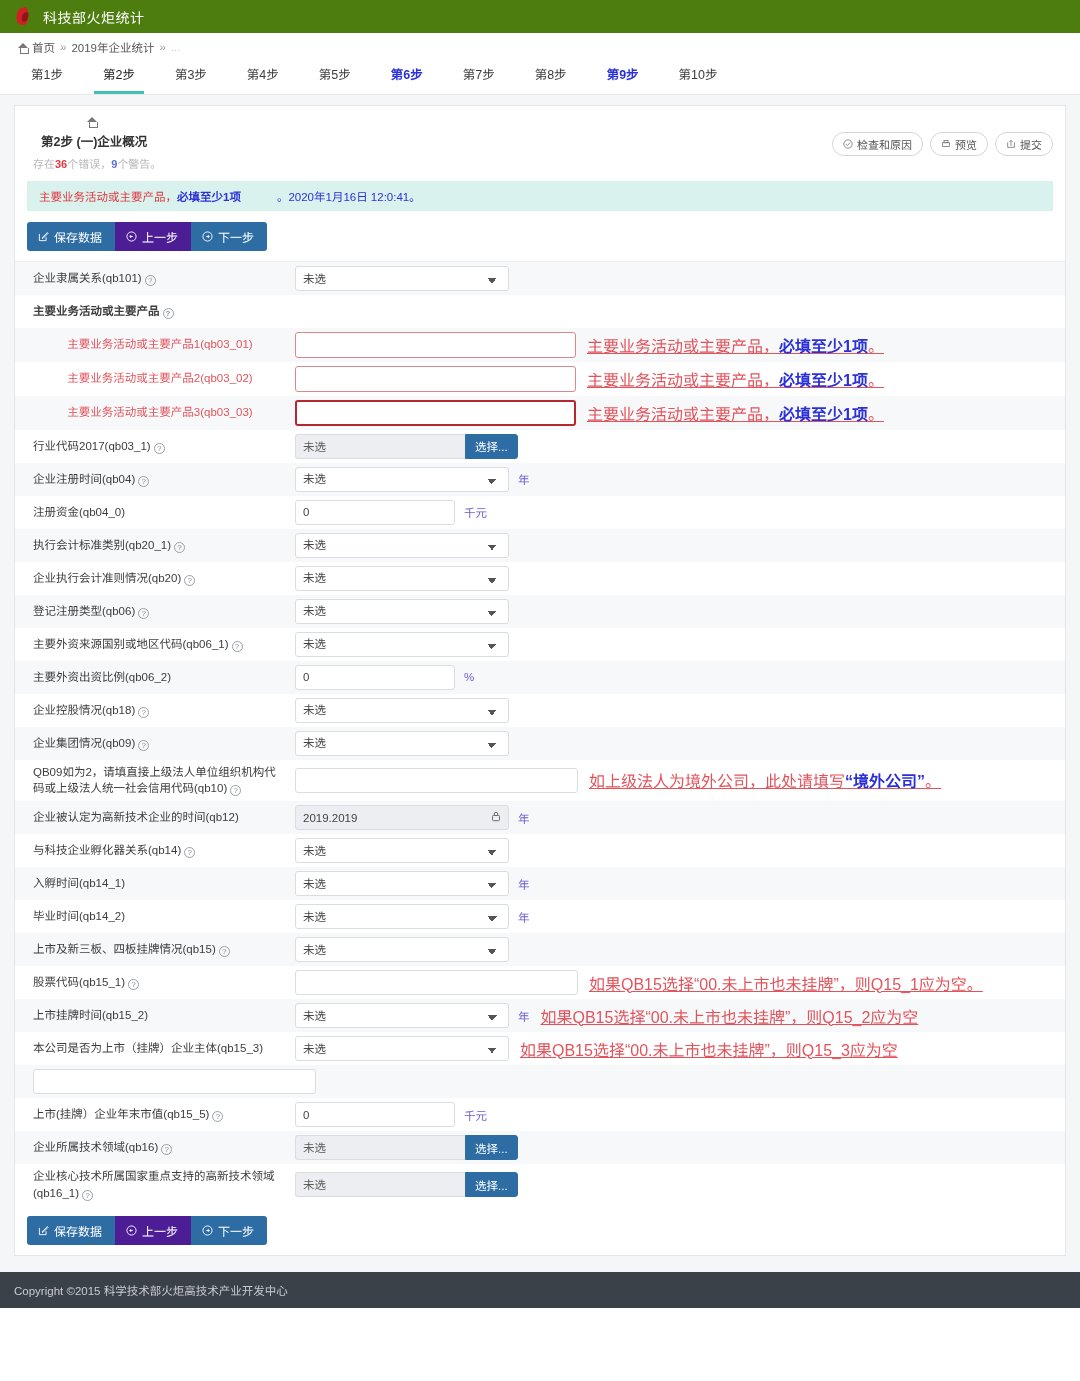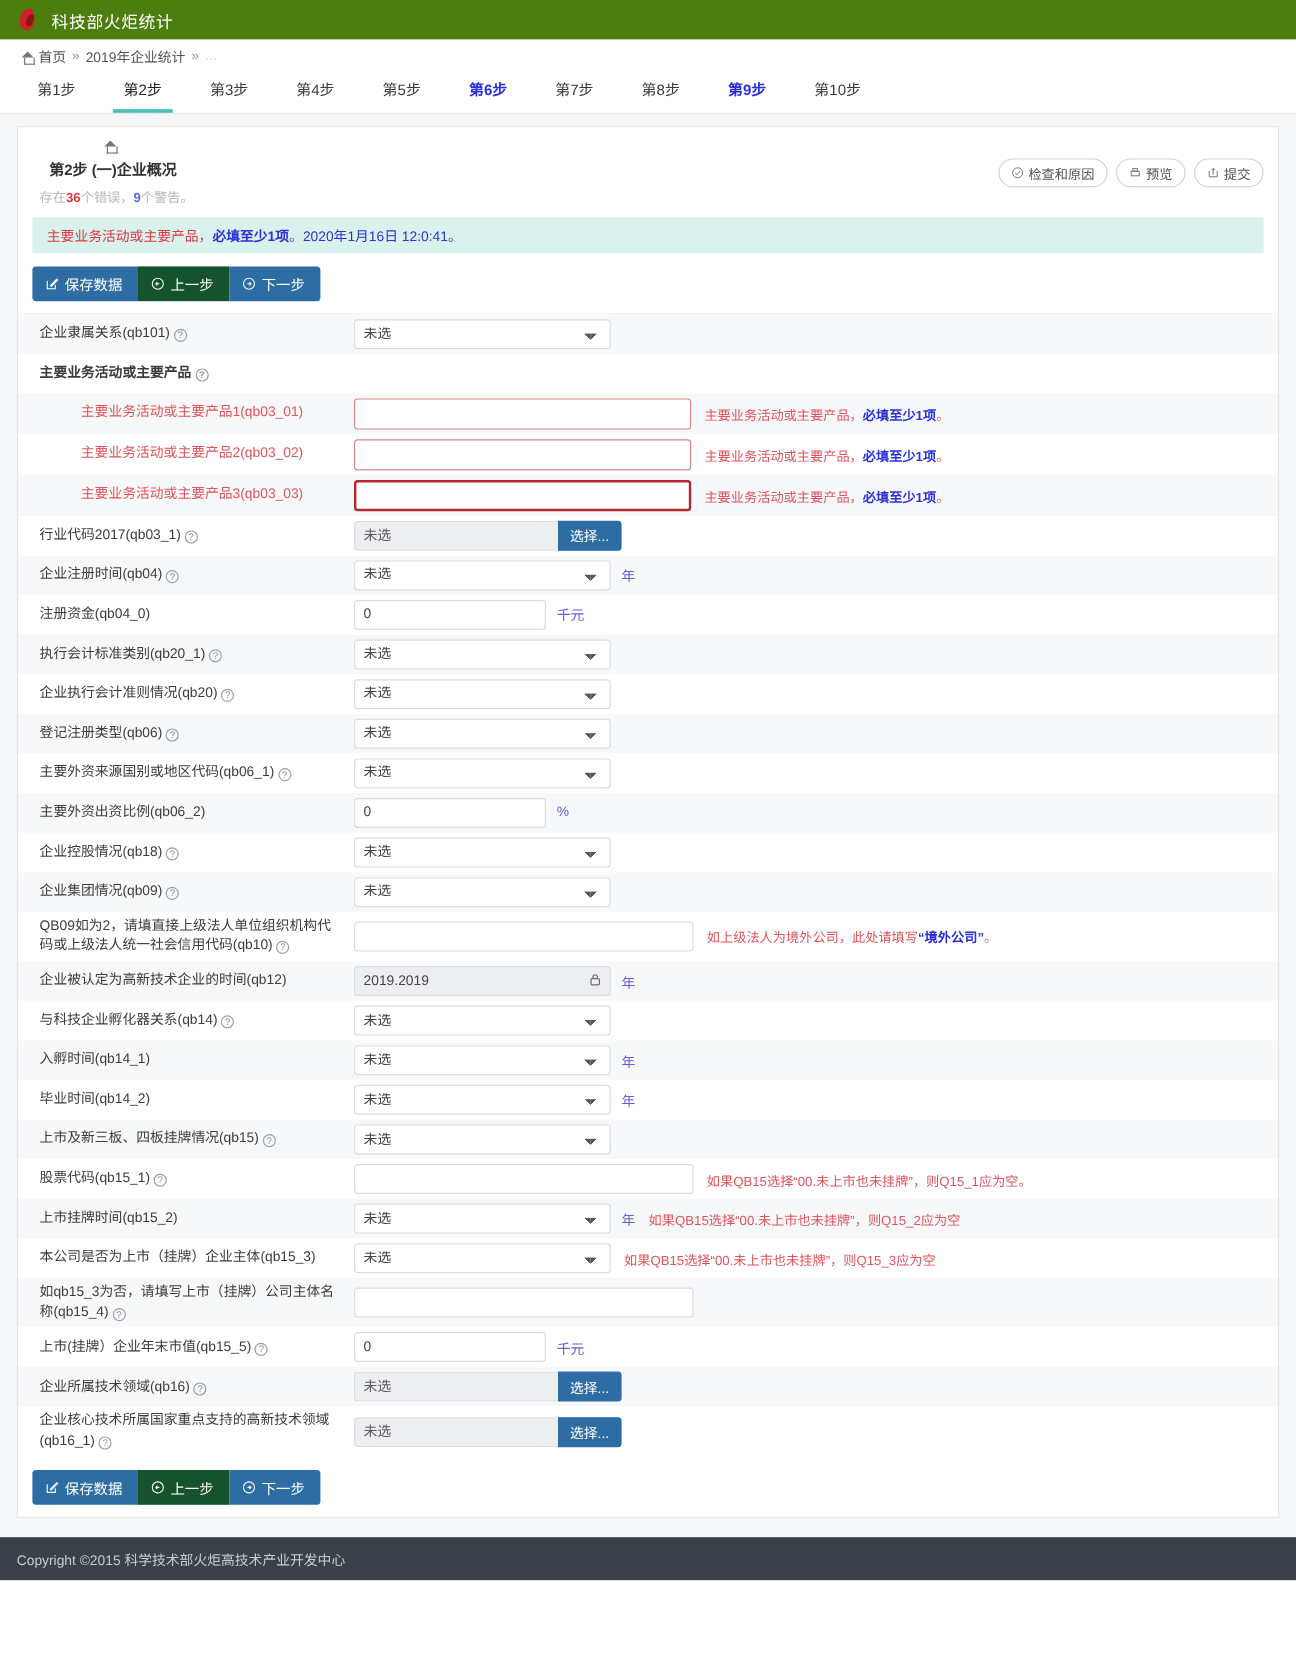"。2020年1月16日 12:0:41。" .alert .a-plain { margin-left: none -> 36px }
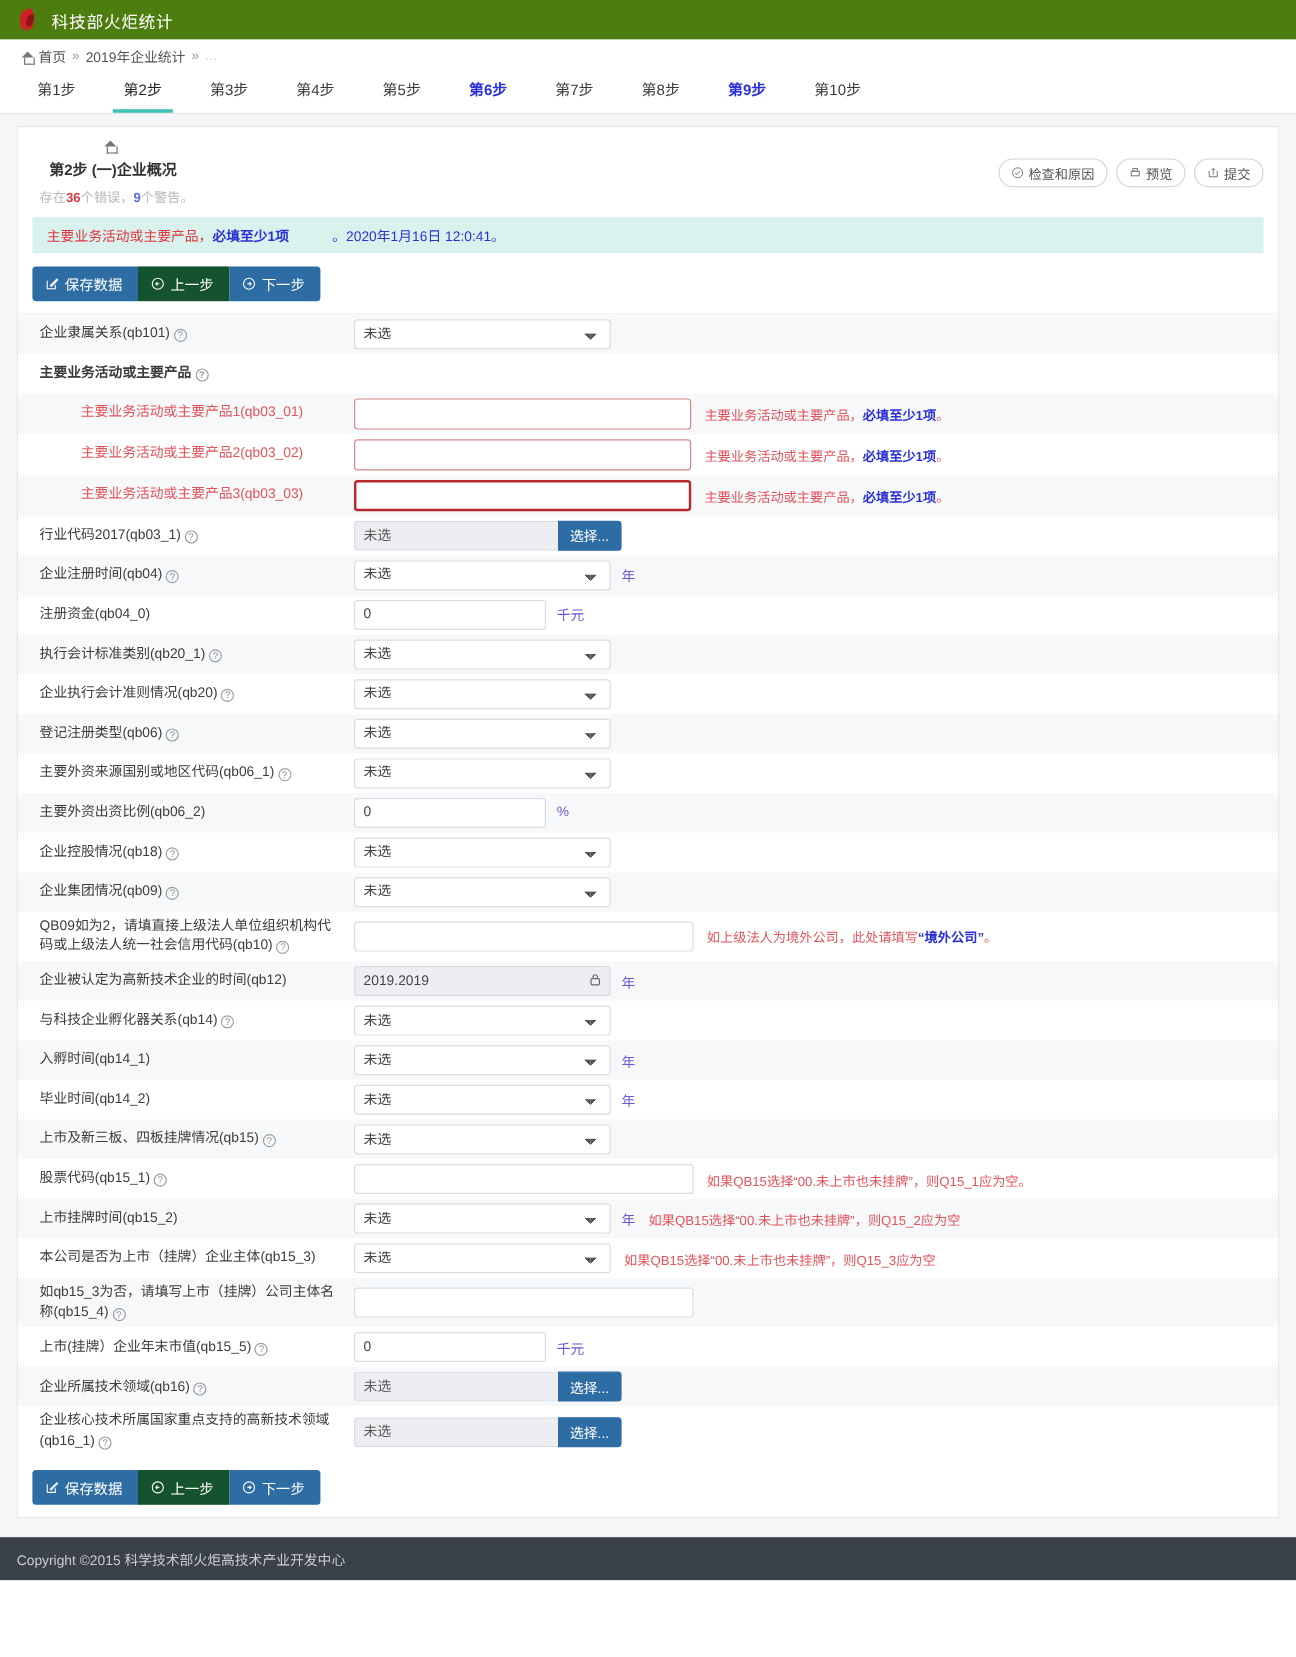"上一步" .btn-prev { background: #14532d -> #4c1d95 }
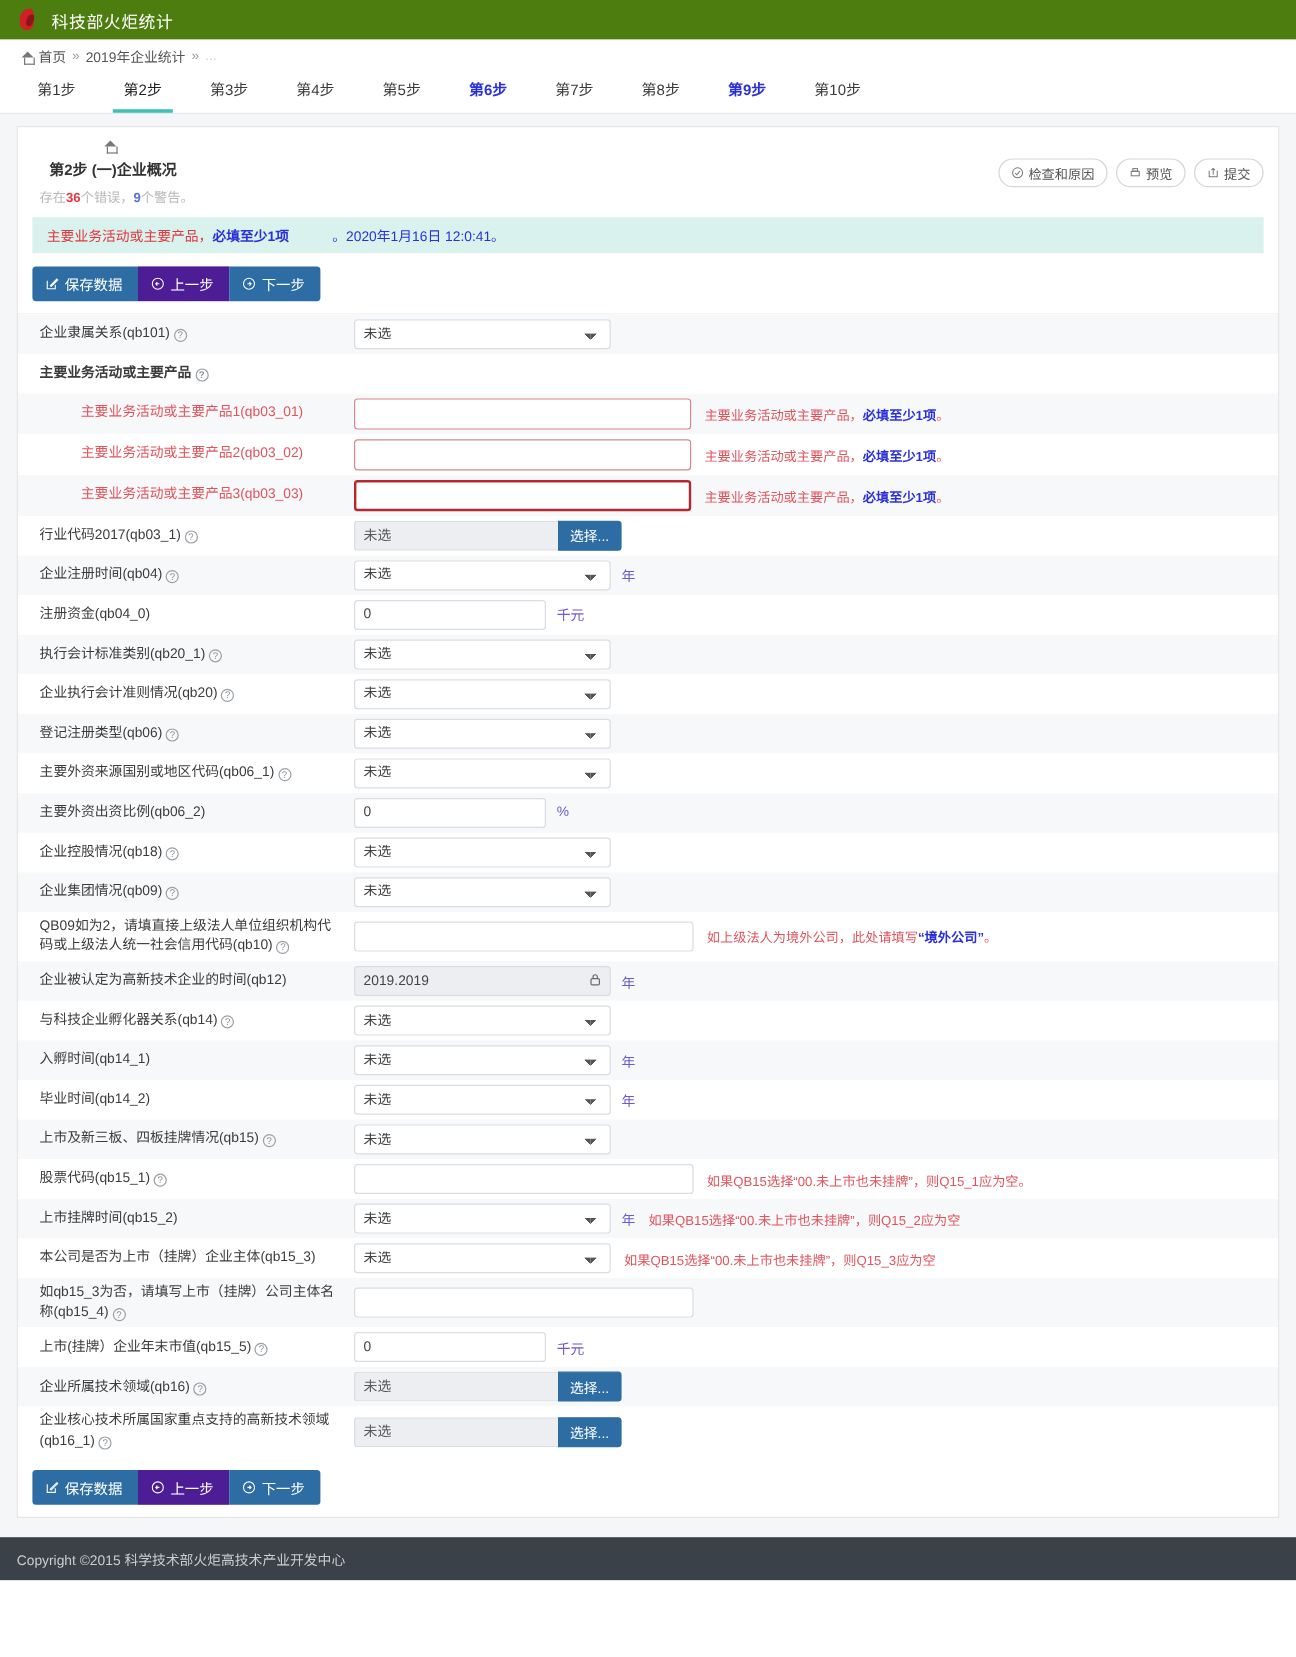"主要业务活动或主要产品，必填至少1项。" .hint { font-size: 11px -> 16px; text-decoration: none -> underline }
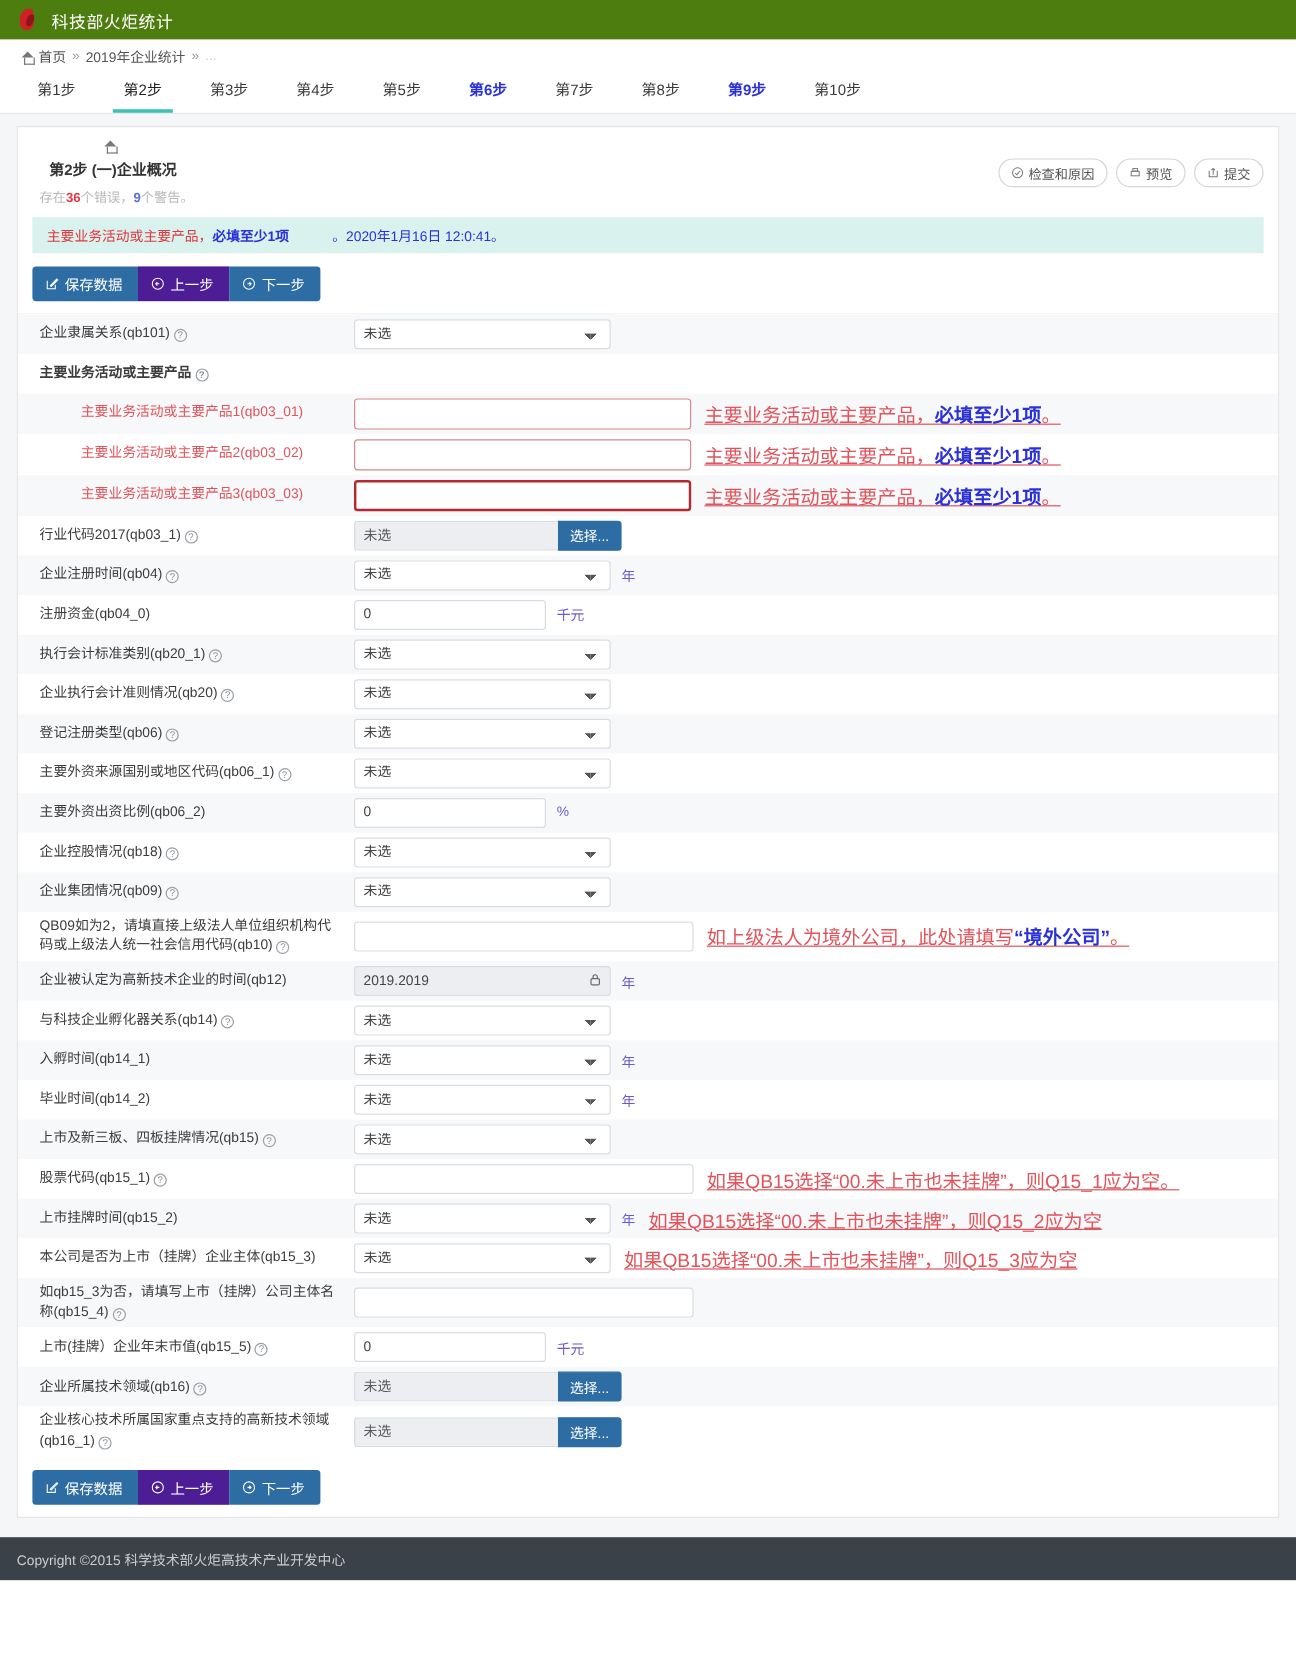"如qb15_3为否，请填写上市（挂牌）公司主体名称(qb15_4) ?" div.lbl { html: <div><span>如qb15_3为否，请填写上市（挂牌）公司主体名称(qb15_4)</span><span>?</span></div> -> none }
